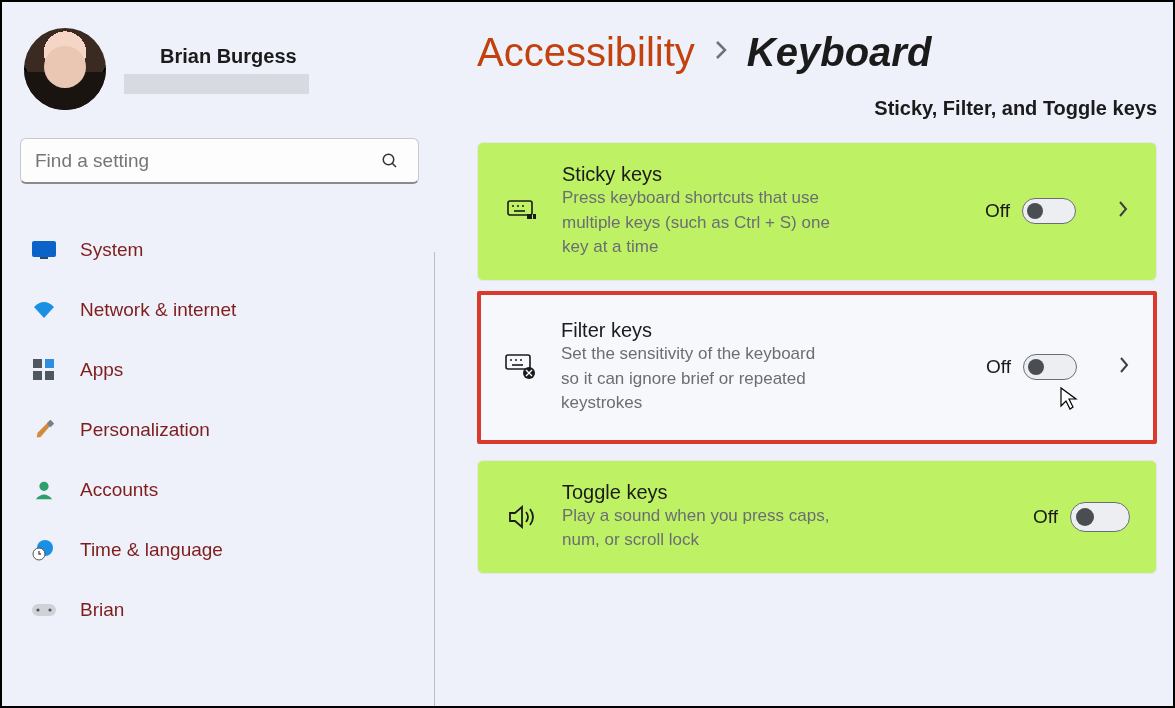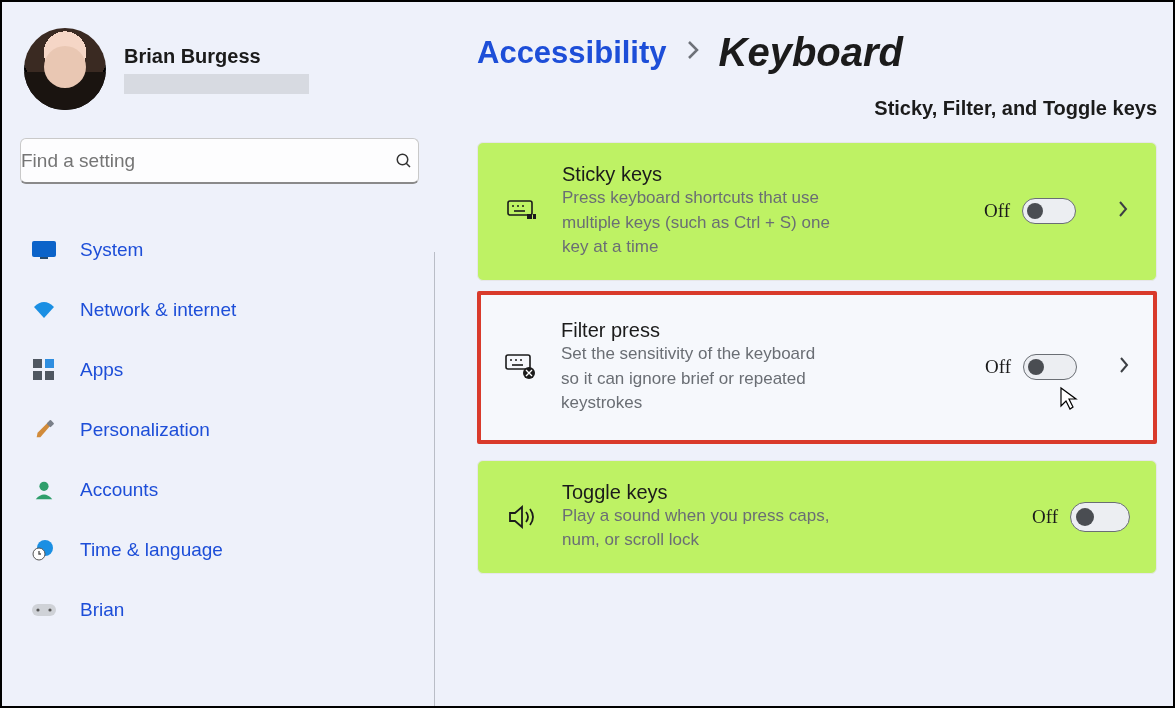"Brian Burgess" .profile-name { margin-left: none -> 36px }
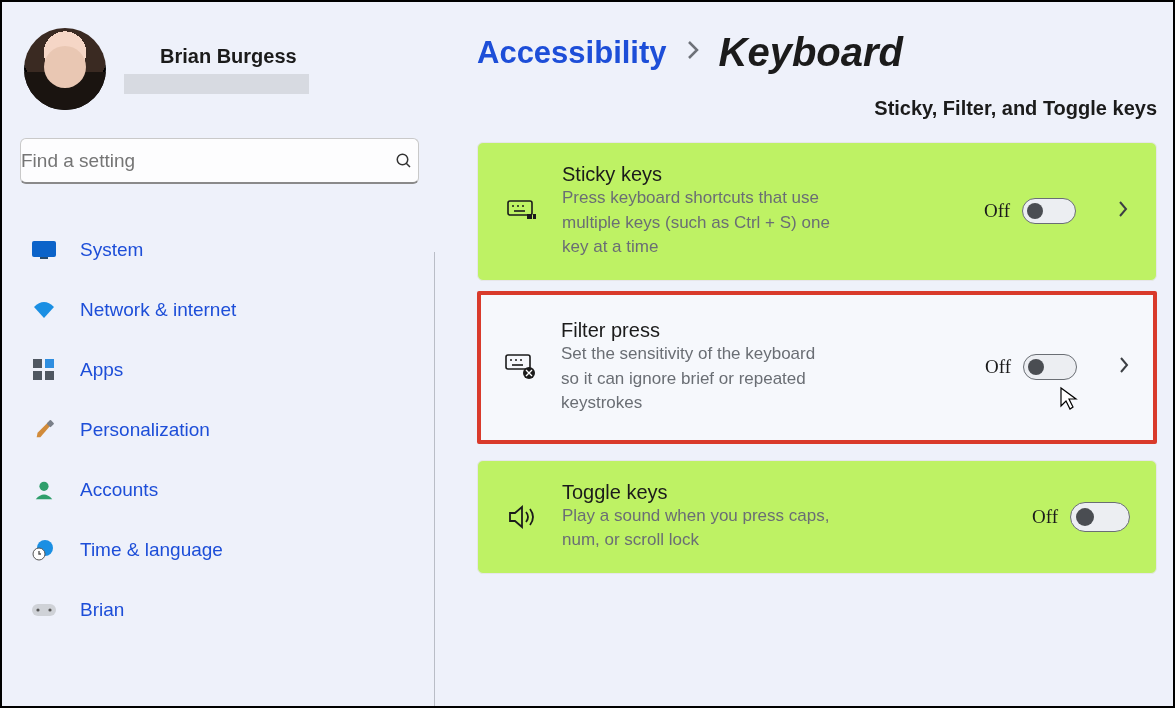"Accessibility" .crumb-parent { color: #1d4ed8 -> #c2410c; font-size: 31px -> 40px; font-weight: 700 -> 400 }
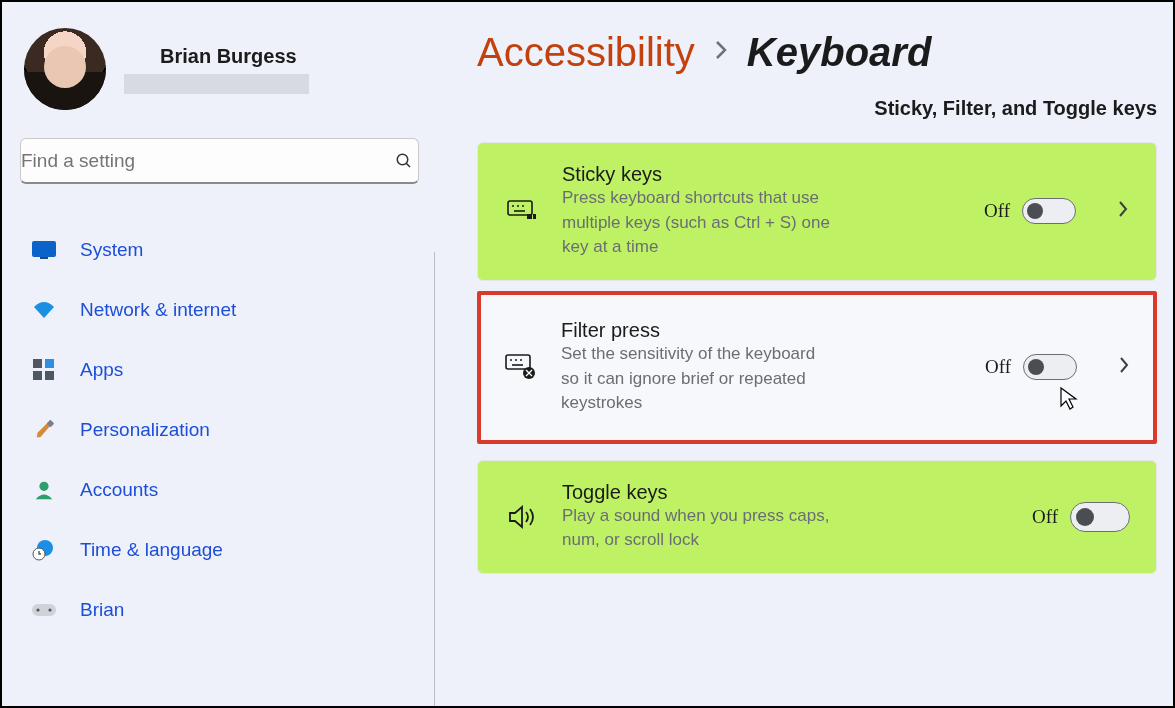"Find a setting" .search-wrap { padding: 0 0 -> 0 14px }
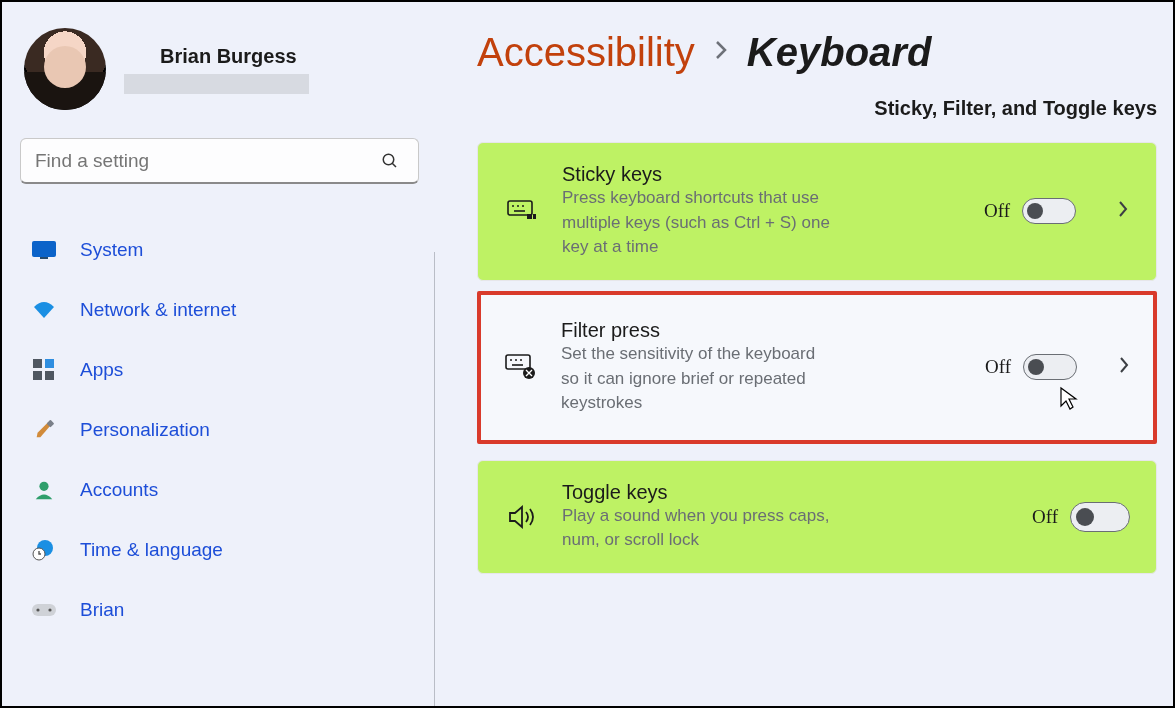"Off" .toggle-group { font-family: Liberation Serif, serif -> none }
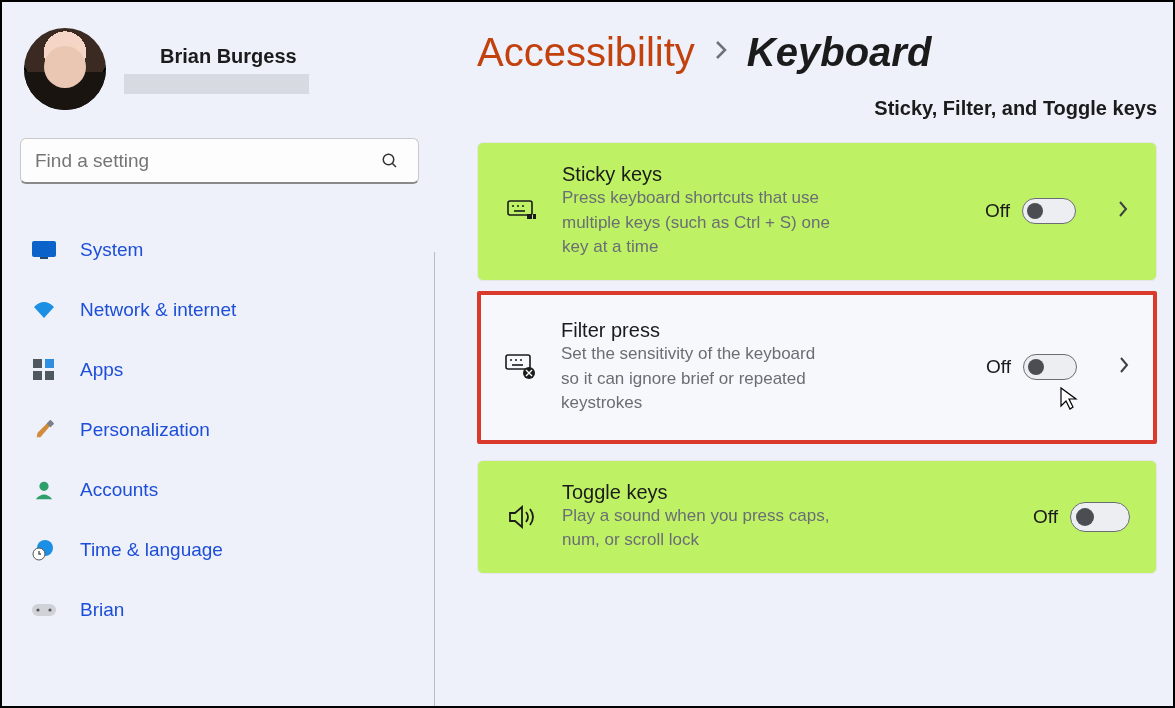"System" .nav-item { color: #1d4ed8 -> #7f1d1d }
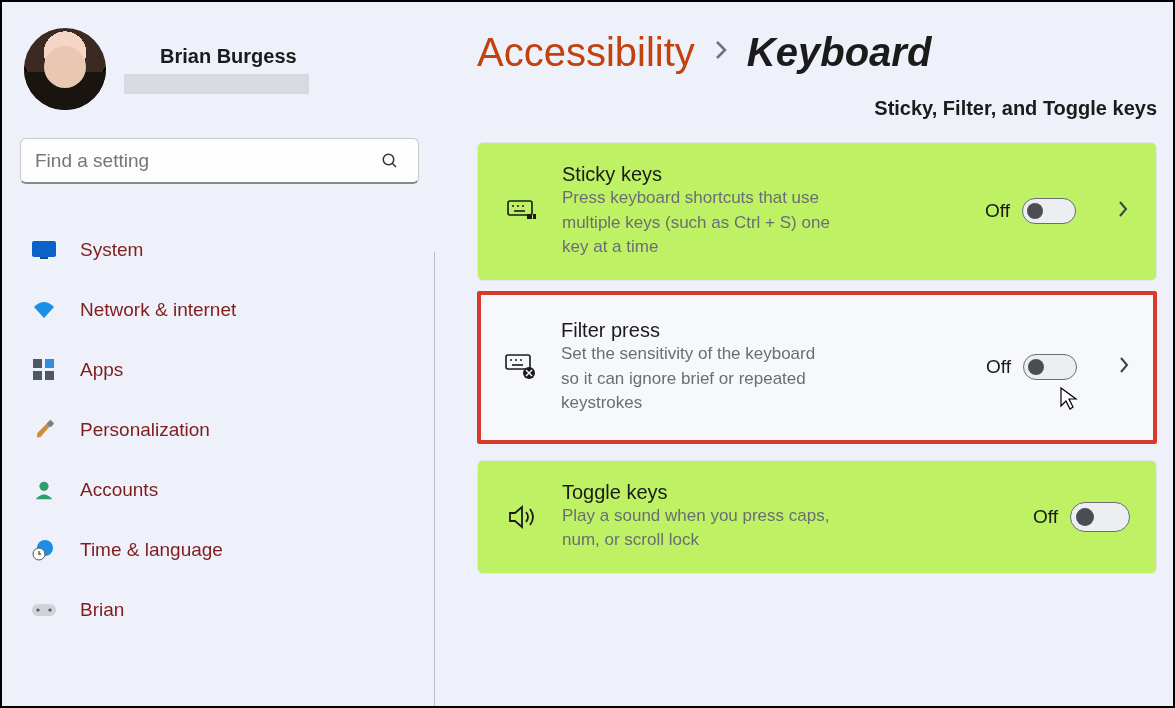"Filter press" div.card-title { text: press -> keys }
